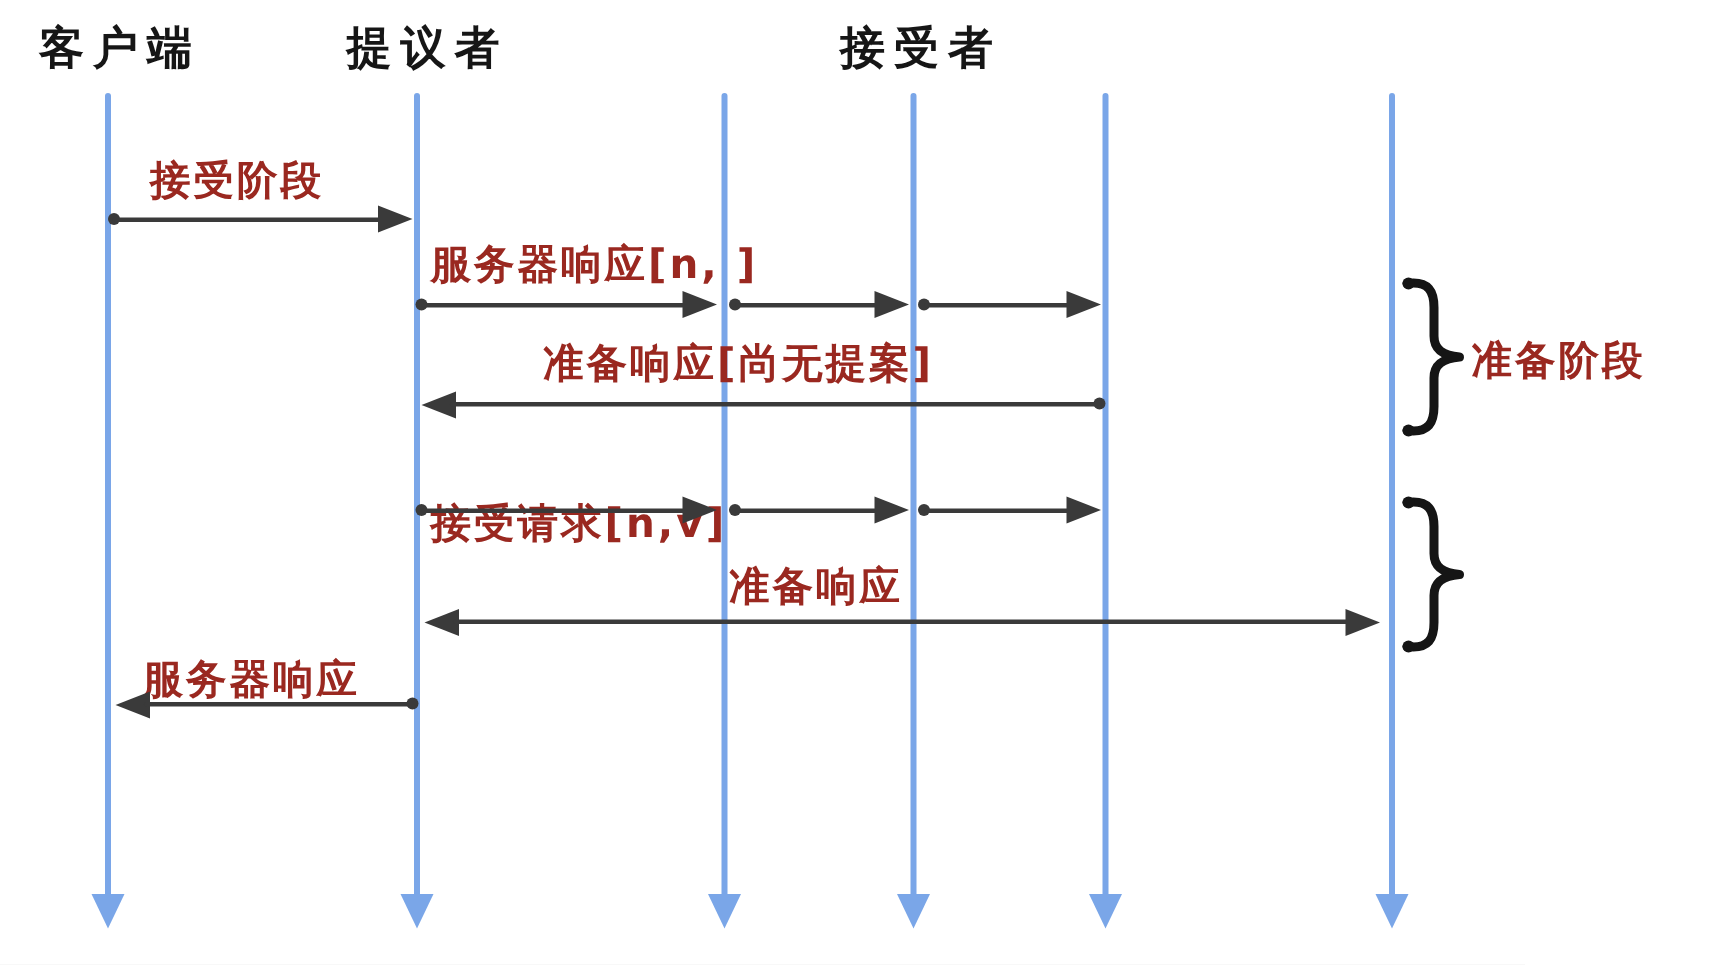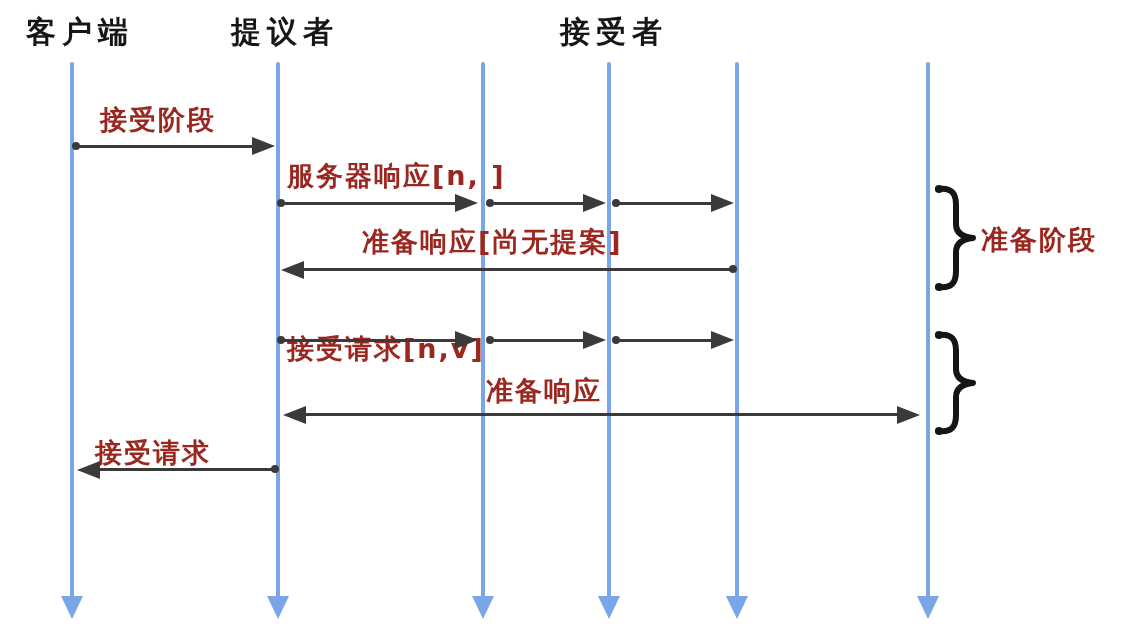"接受请求" div.msg-label { text: 接受请求 -> 服务器响应 }
